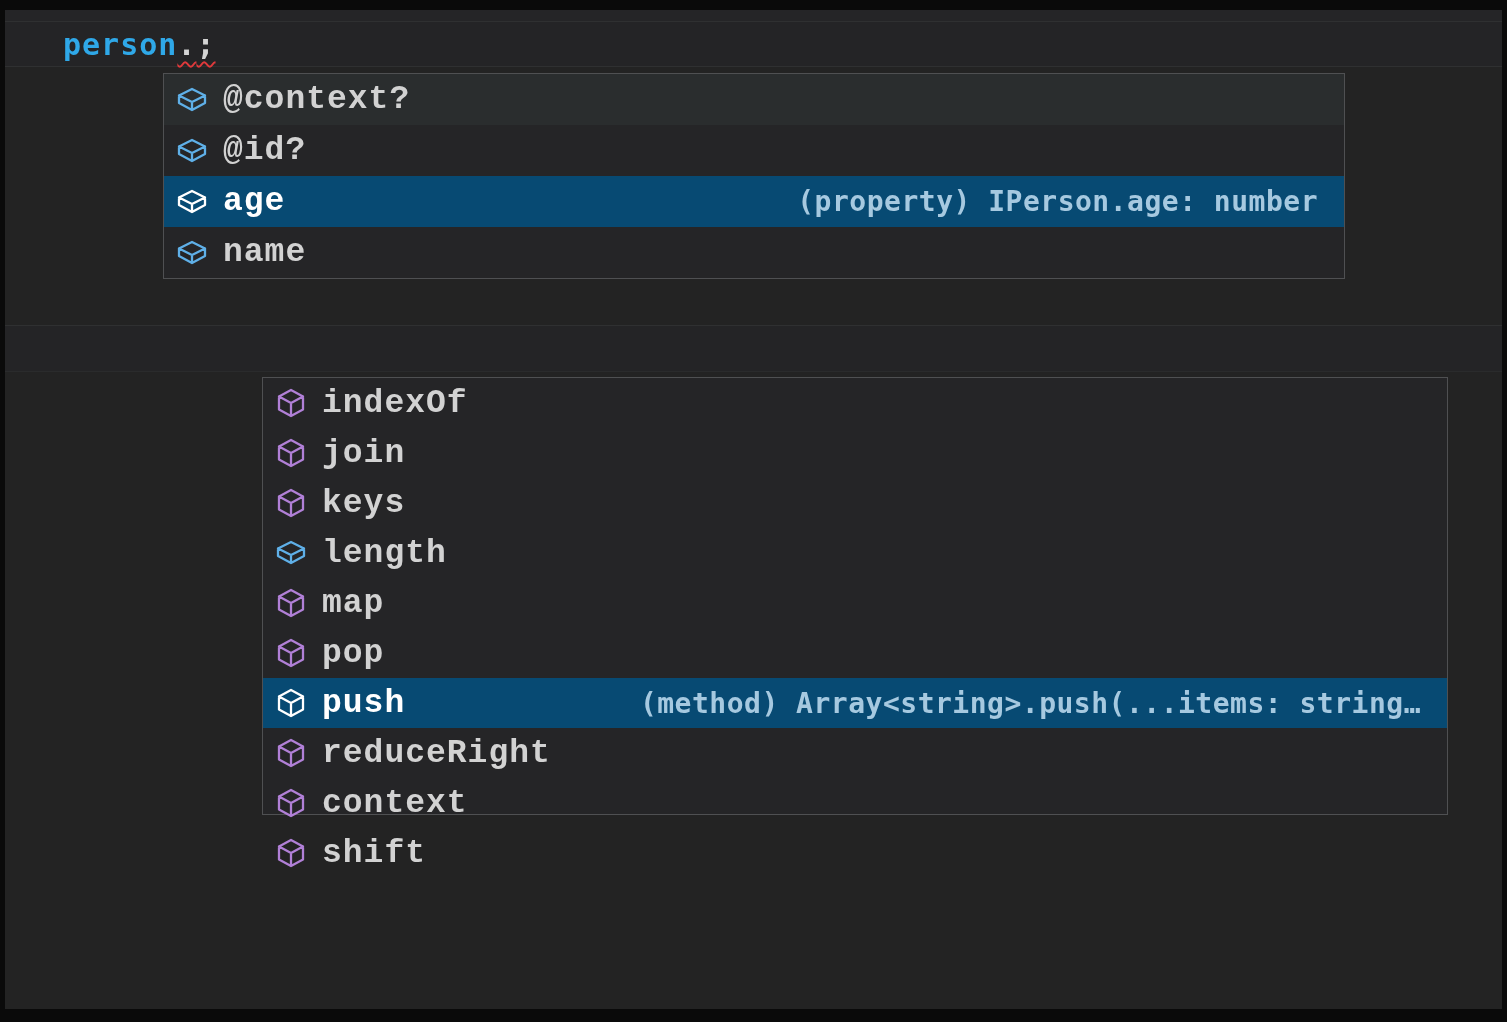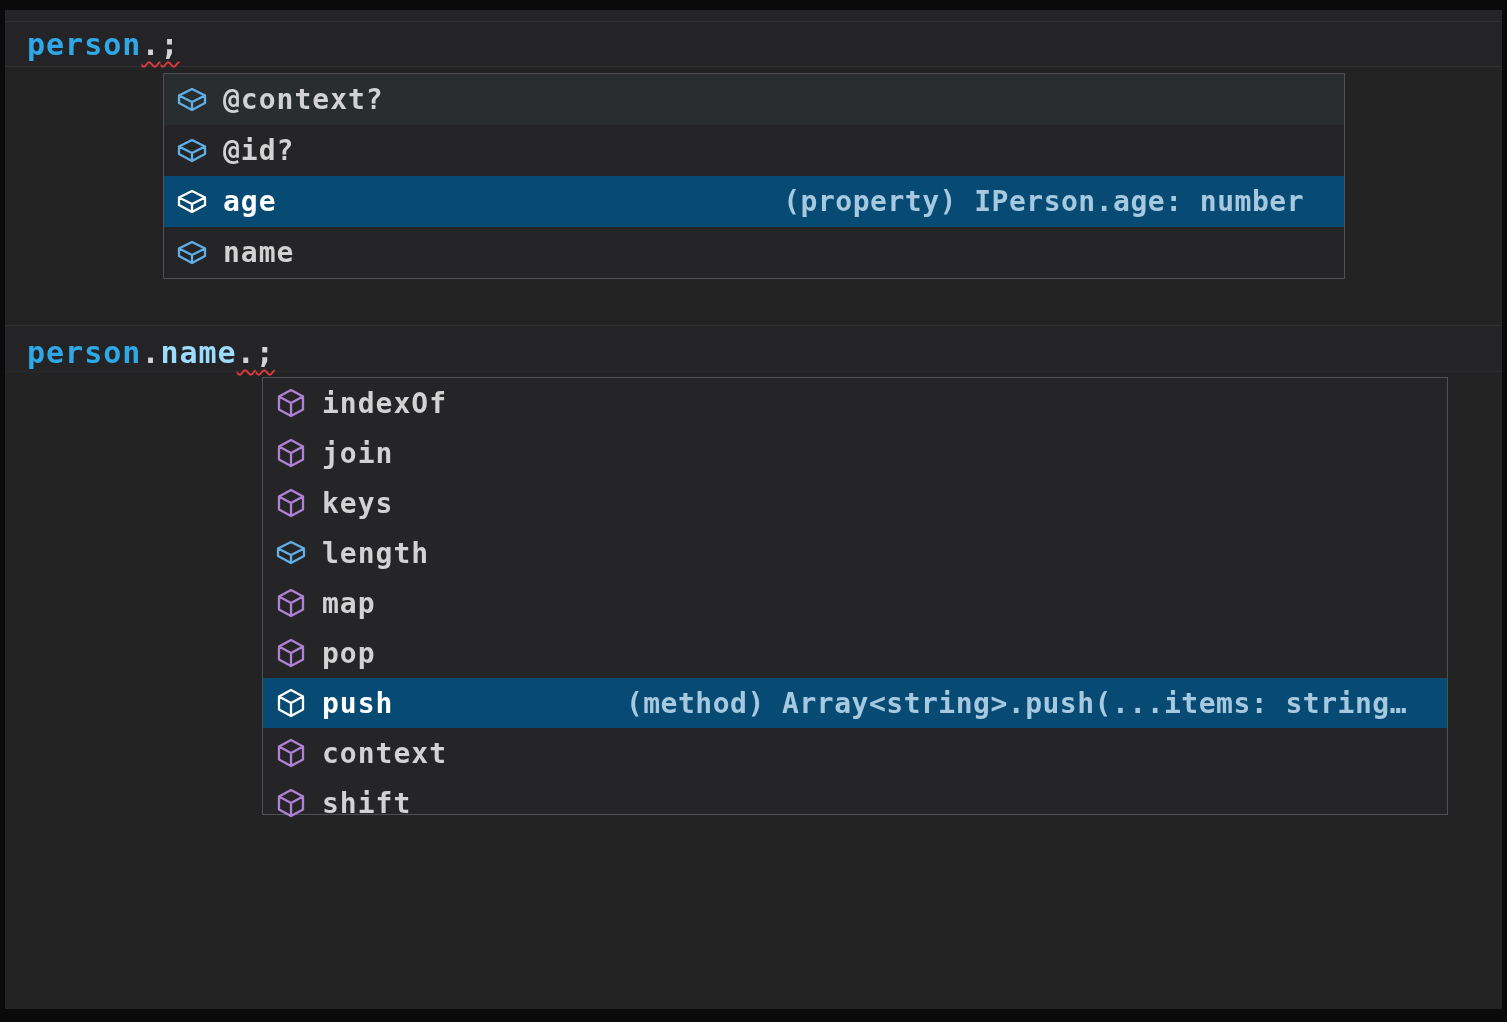"person.;" .code-line { margin-left: none -> 36px }
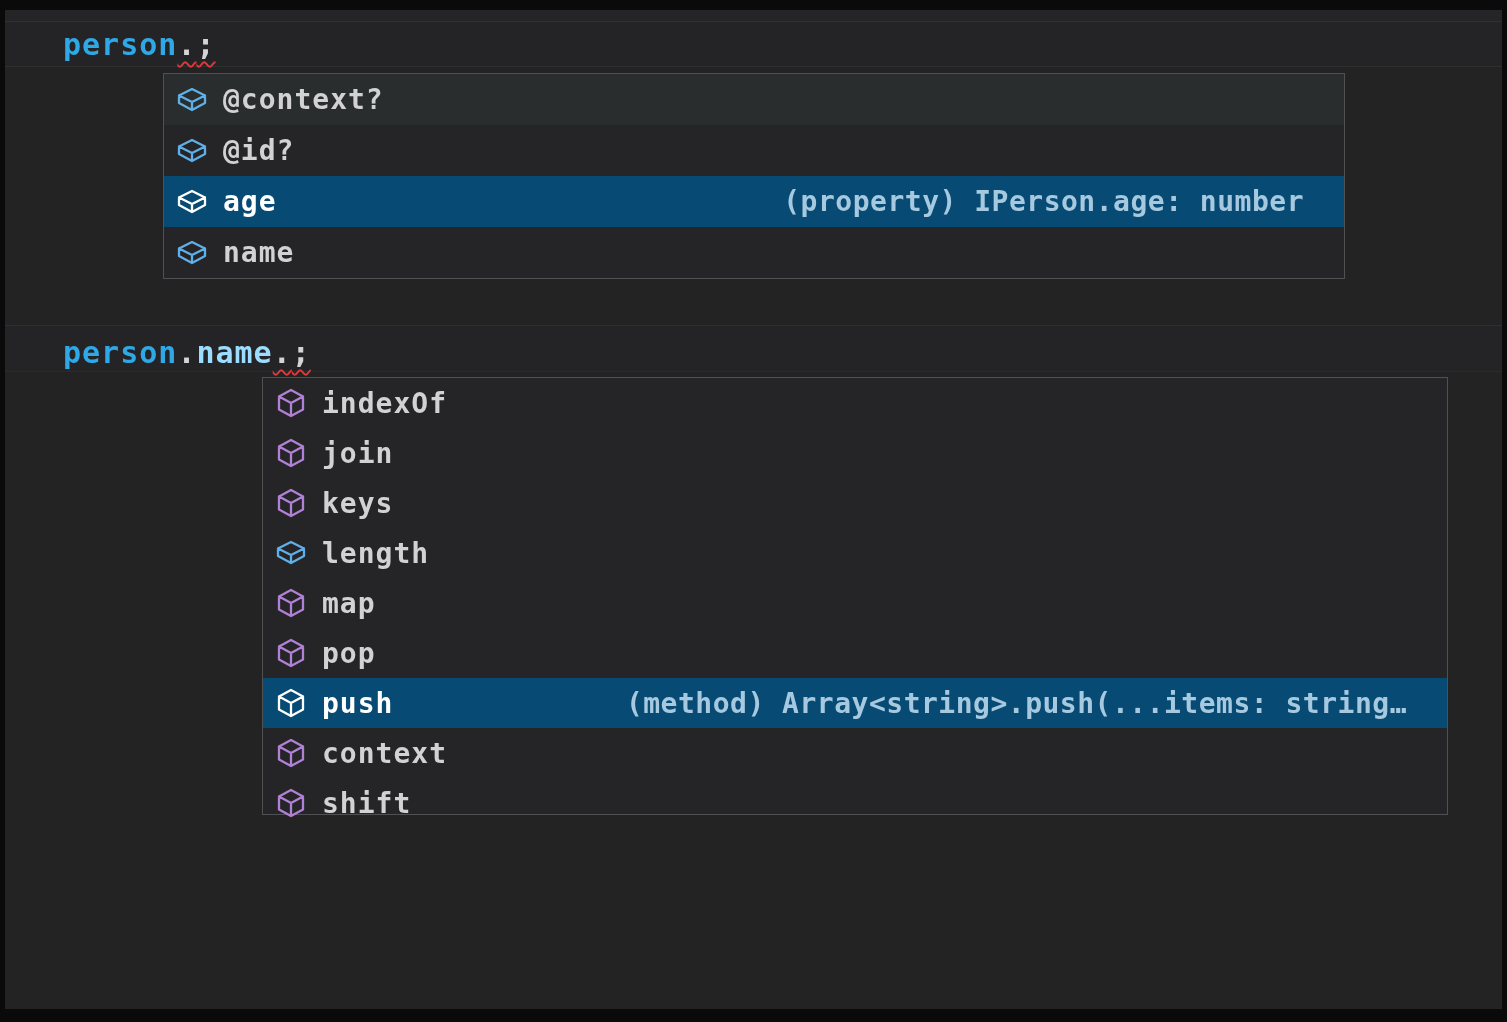"@context?" .row .label { font-family: none -> Liberation Mono, monospace; font-size: 28px -> 33px }
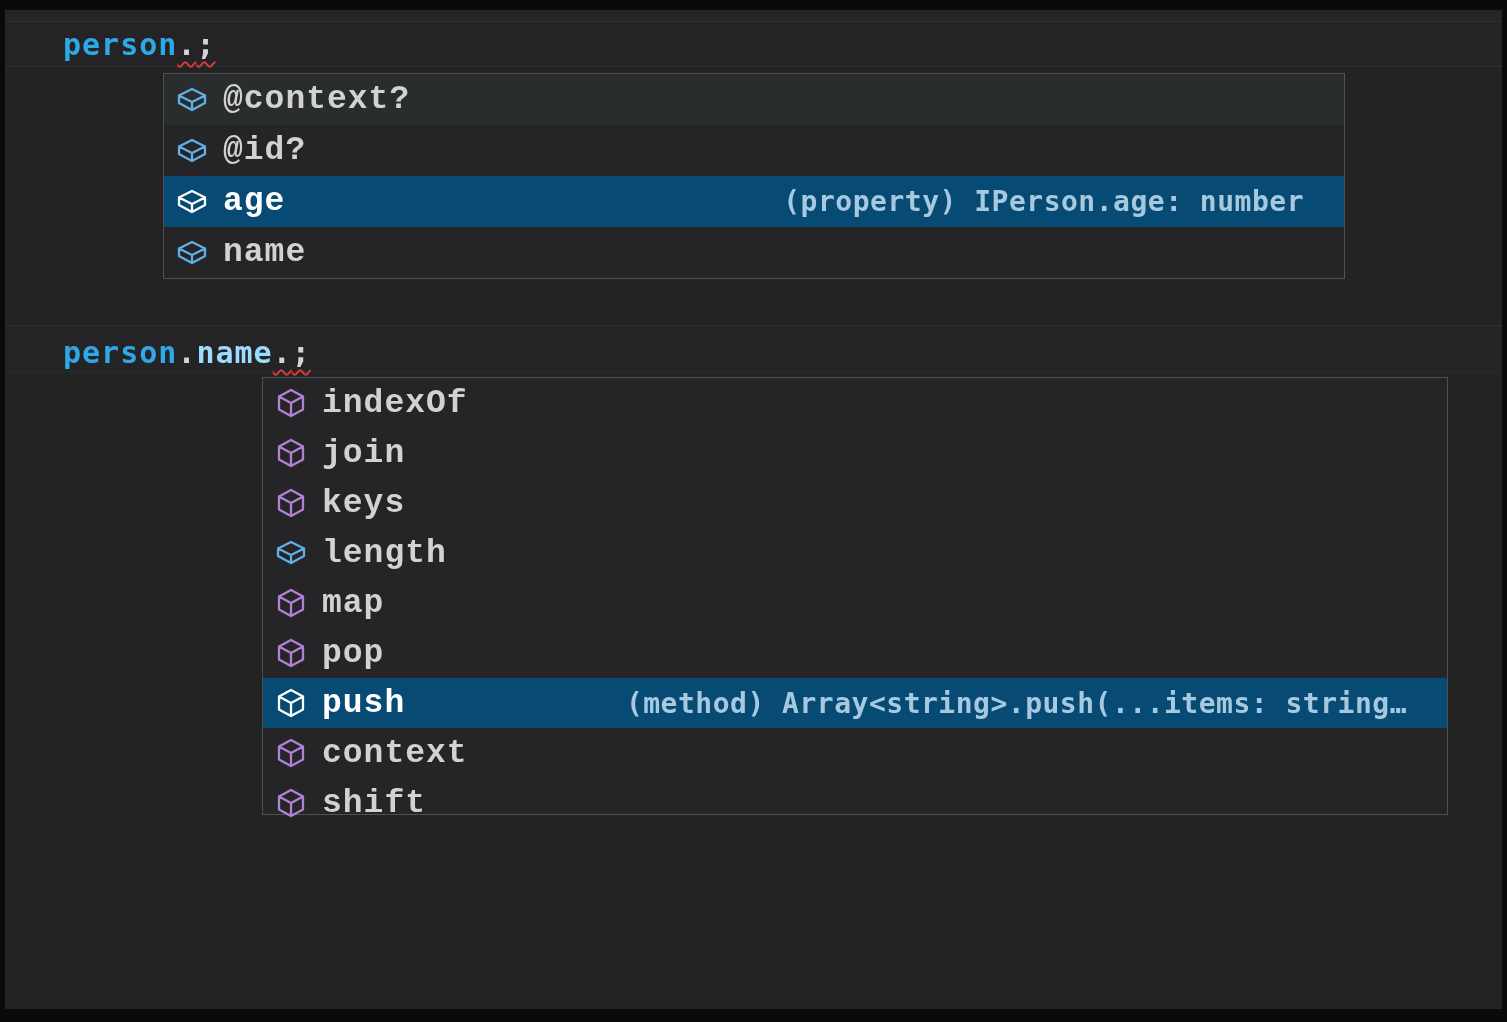"(property) IPerson.age: number" .row .detail { padding-right: 40px -> 26px }
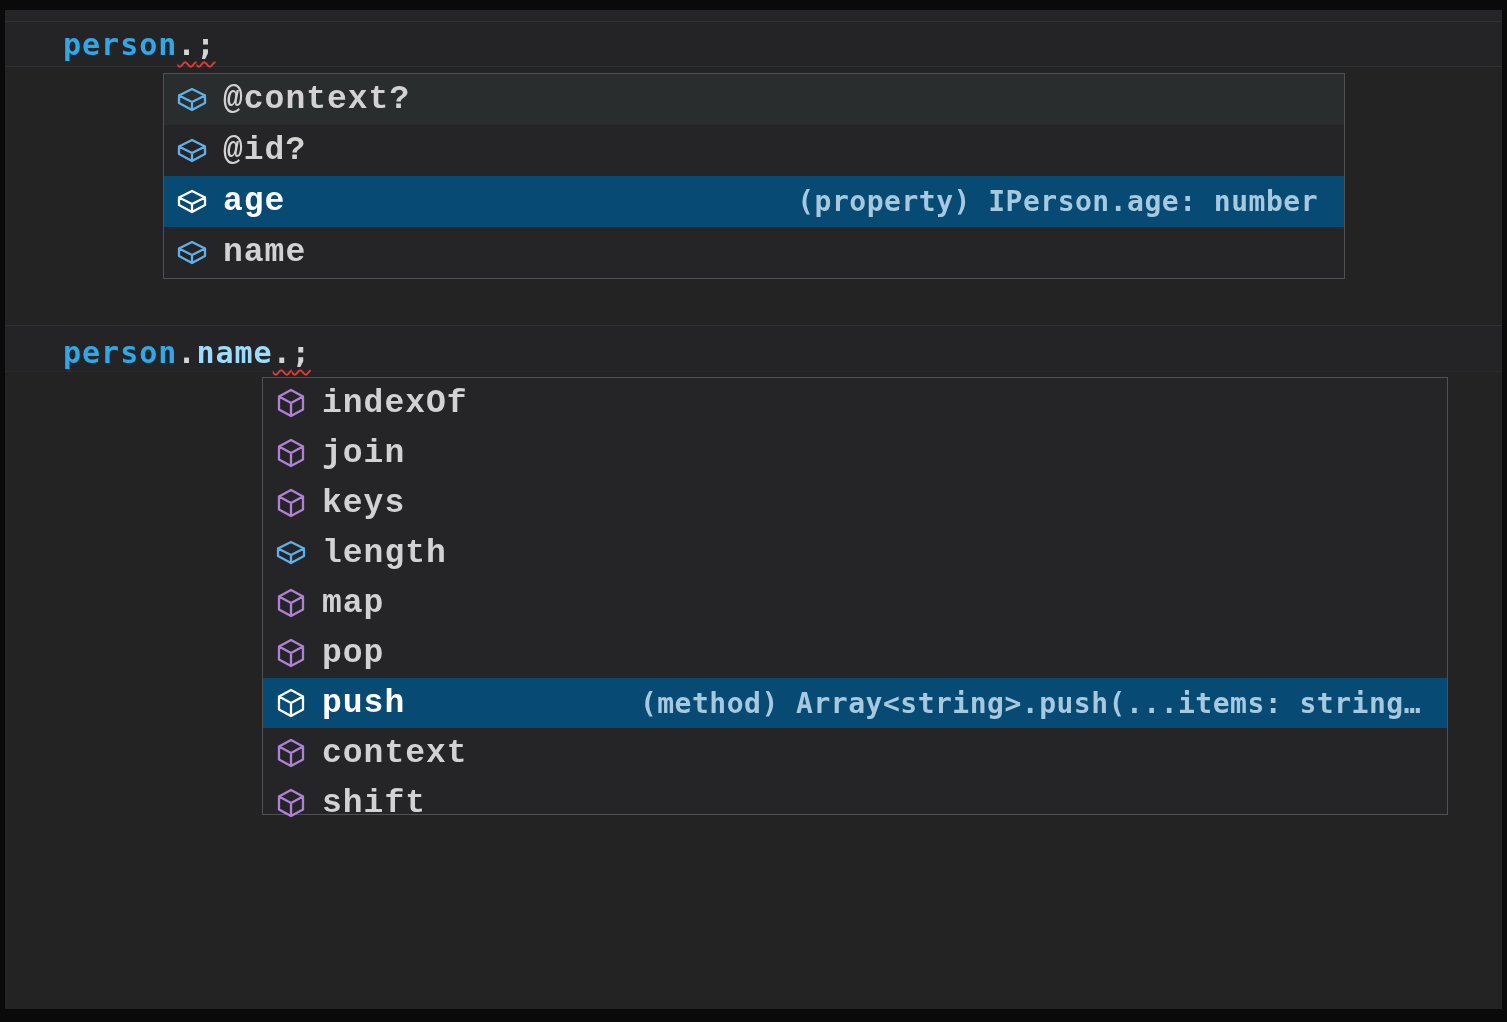"person.name.;" div.code-line { html: <div><span>person</span><span>.</span><span>name</span><span>.</span><span>;</span></div> -> none }
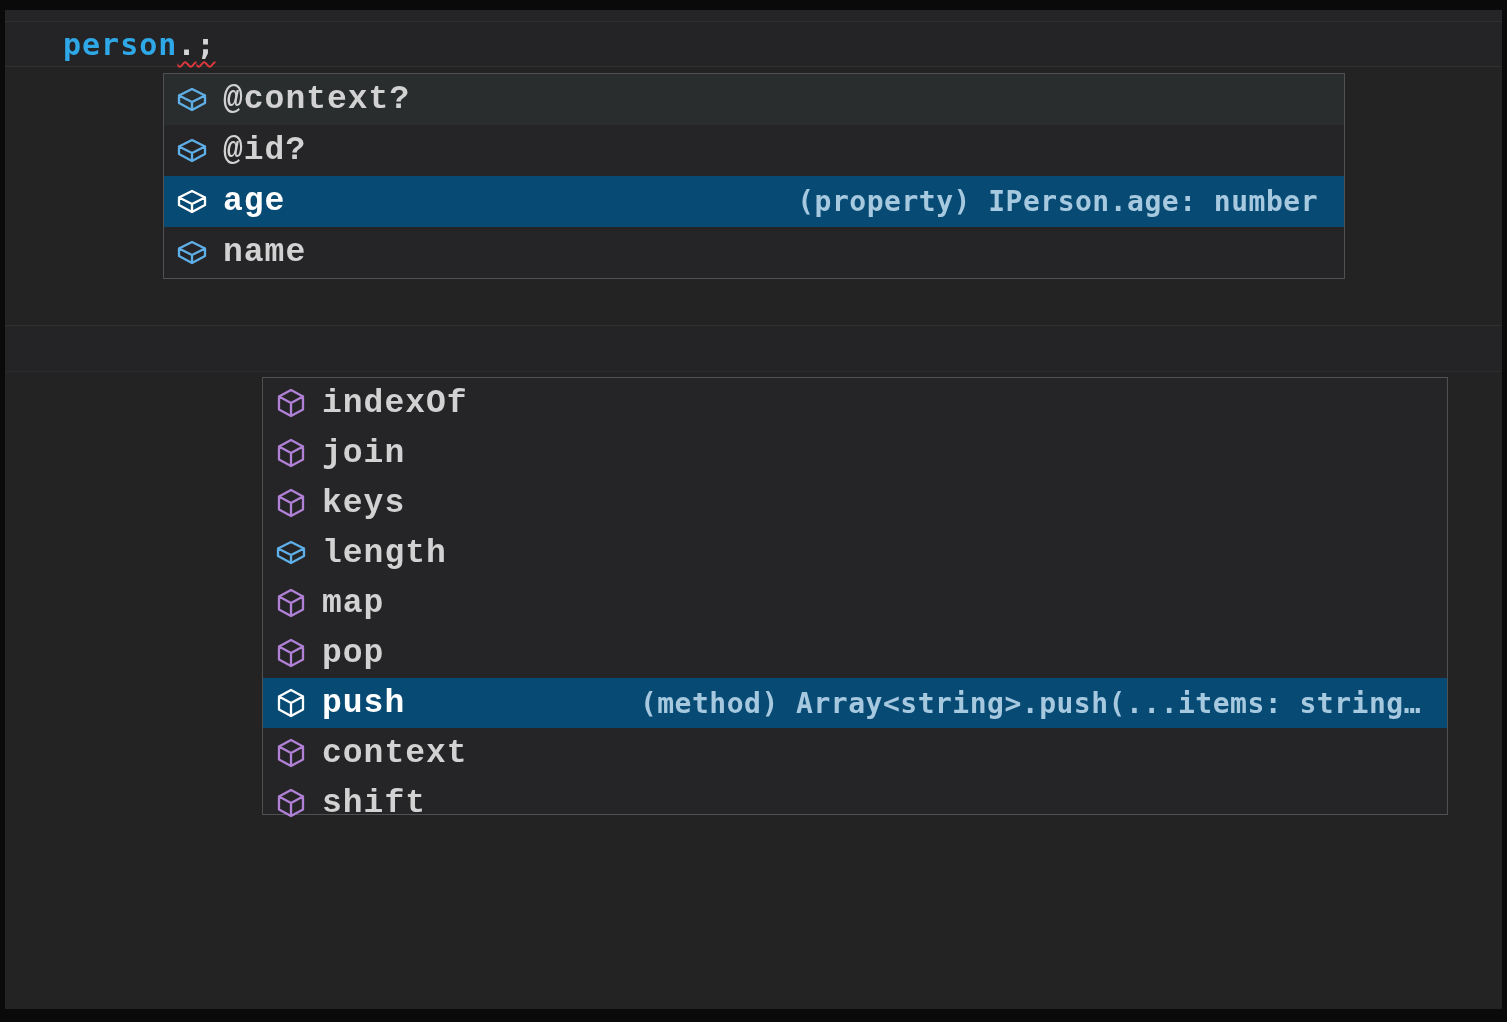"reduceRight" div.row { html: none -> <div> <span> <svg> <path></path> </svg> </span> <span>reduceRight</span> </div> }
